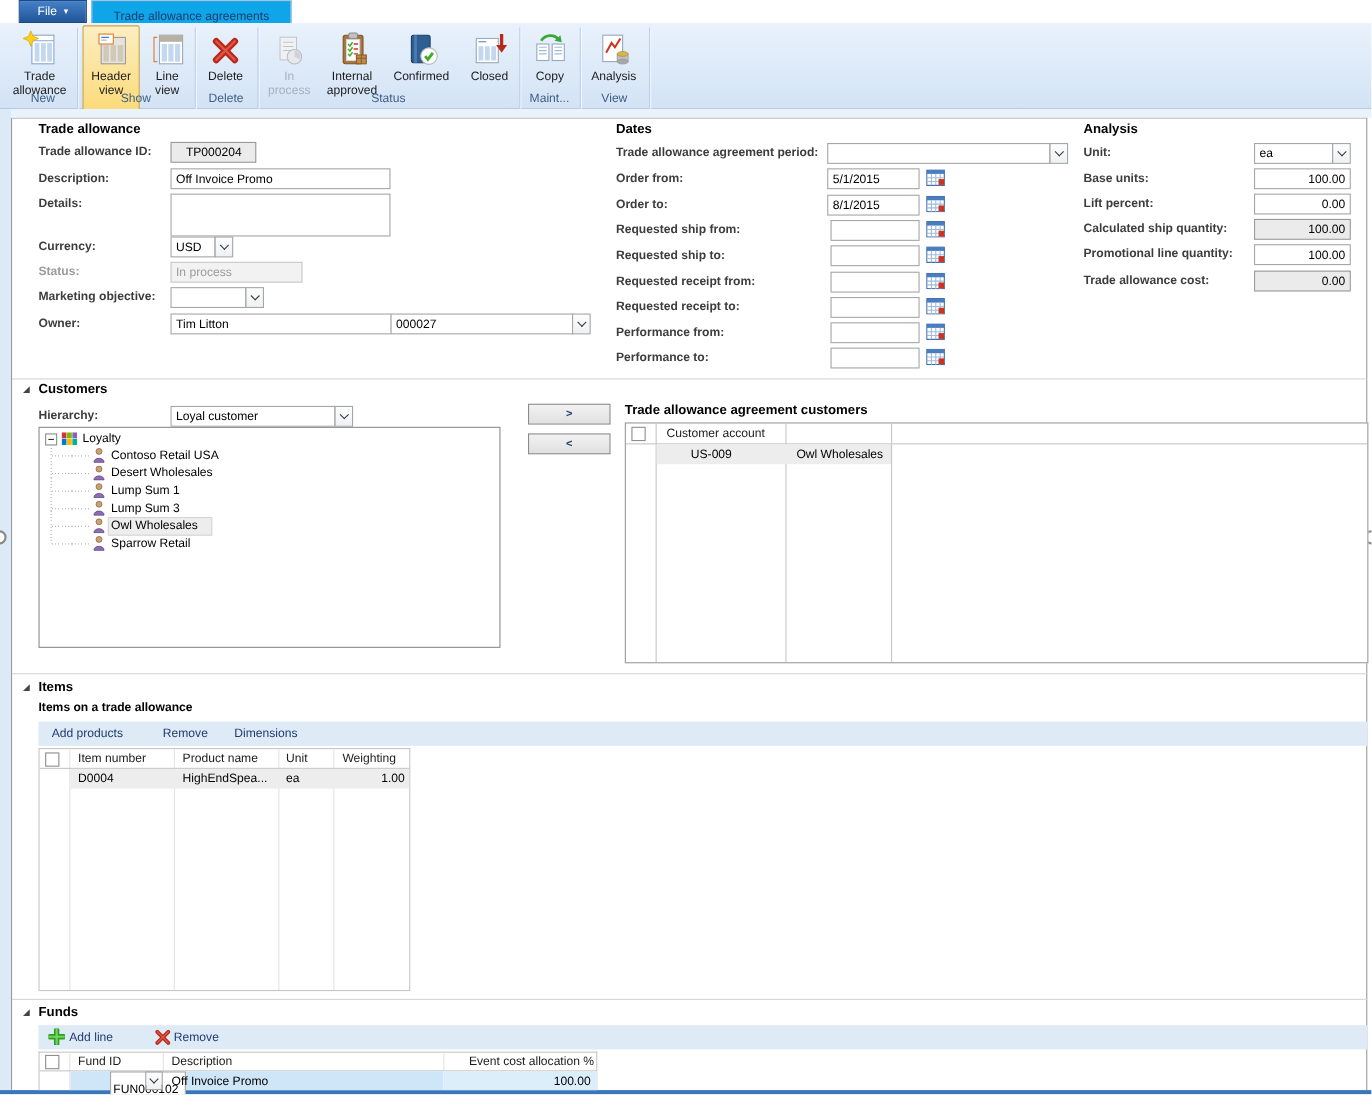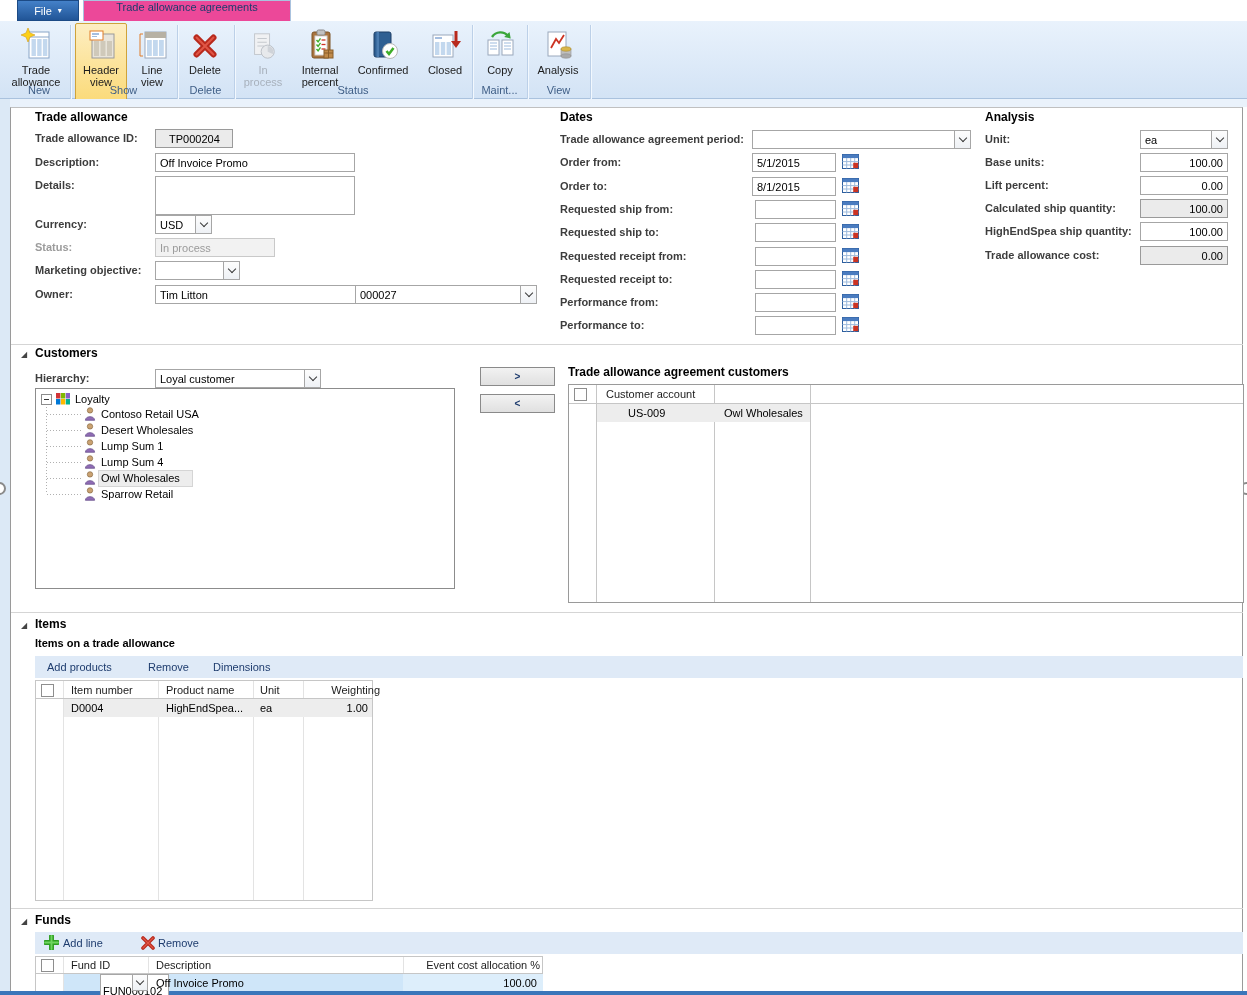"Trade allowance agreements" #doctab { align-items: flex-start -> flex-end; background: #ec4899 -> #0ea5e9; width: 208px -> 182px }
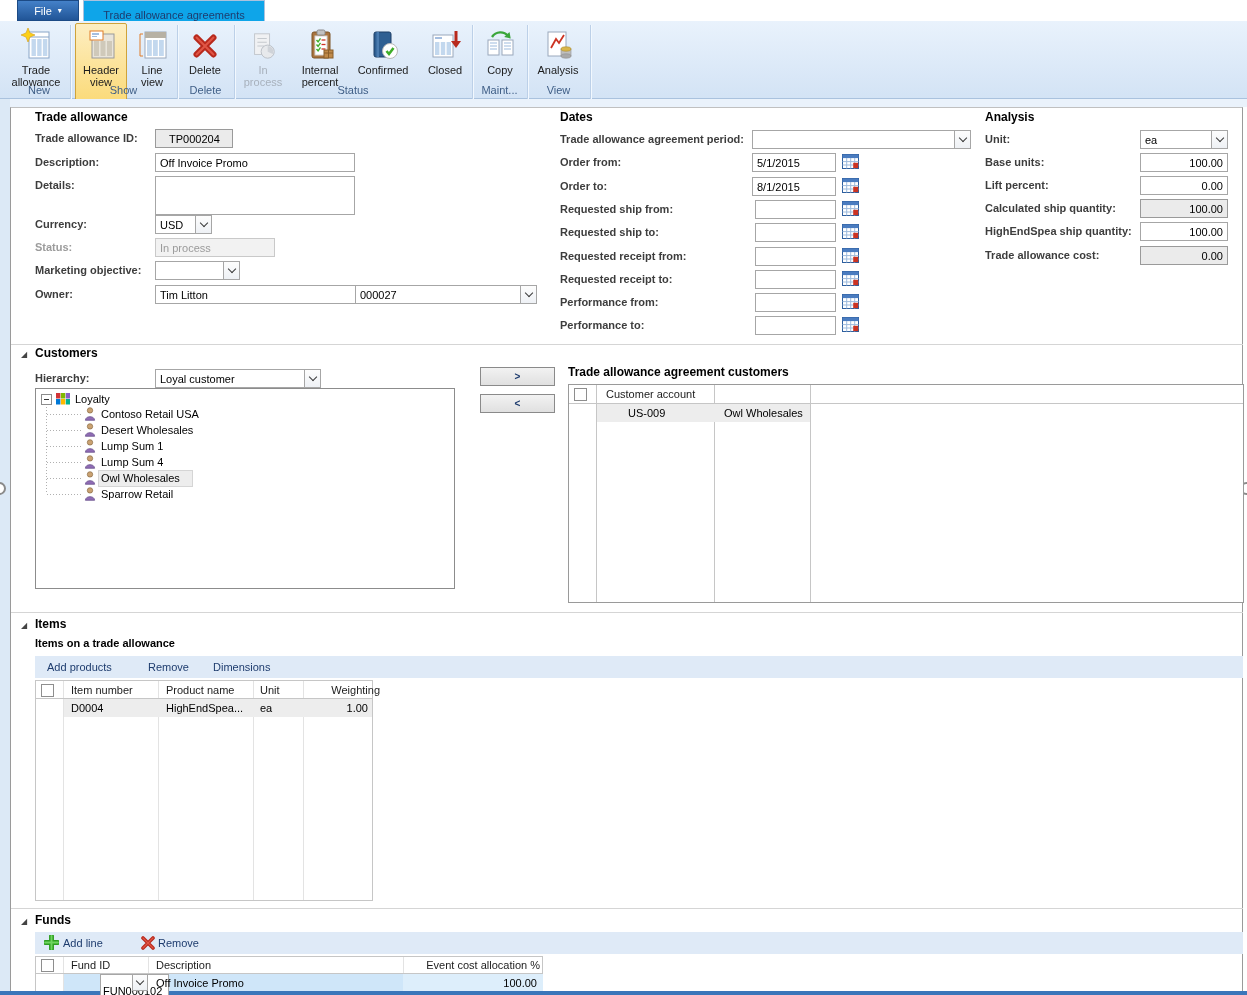"Internal percent" span.rlb { text: percent -> approved }
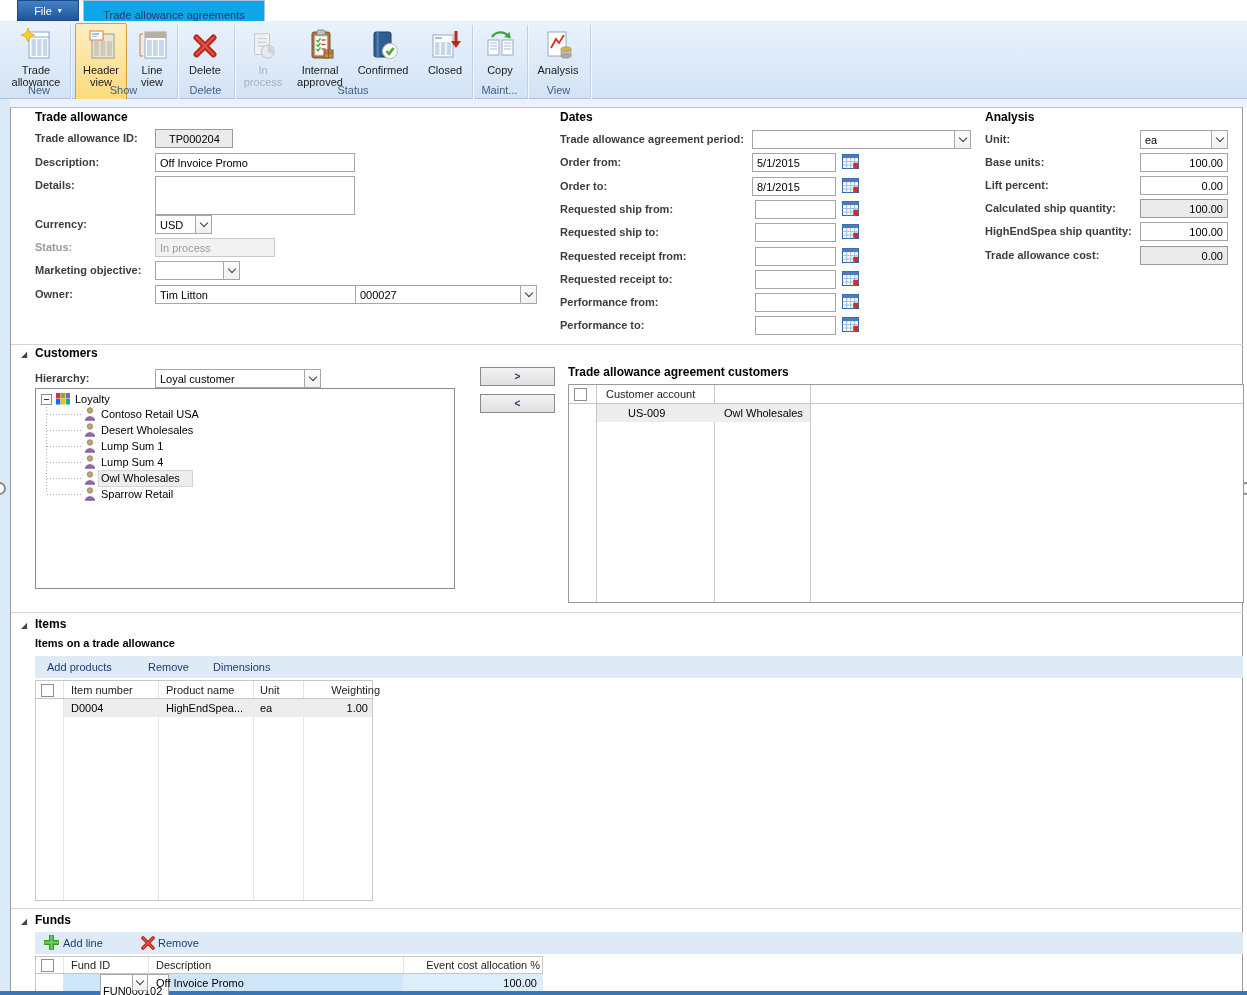"HighEndSpea ship quantity:" div.lbl { text: HighEndSpea ship -> Promotional line }
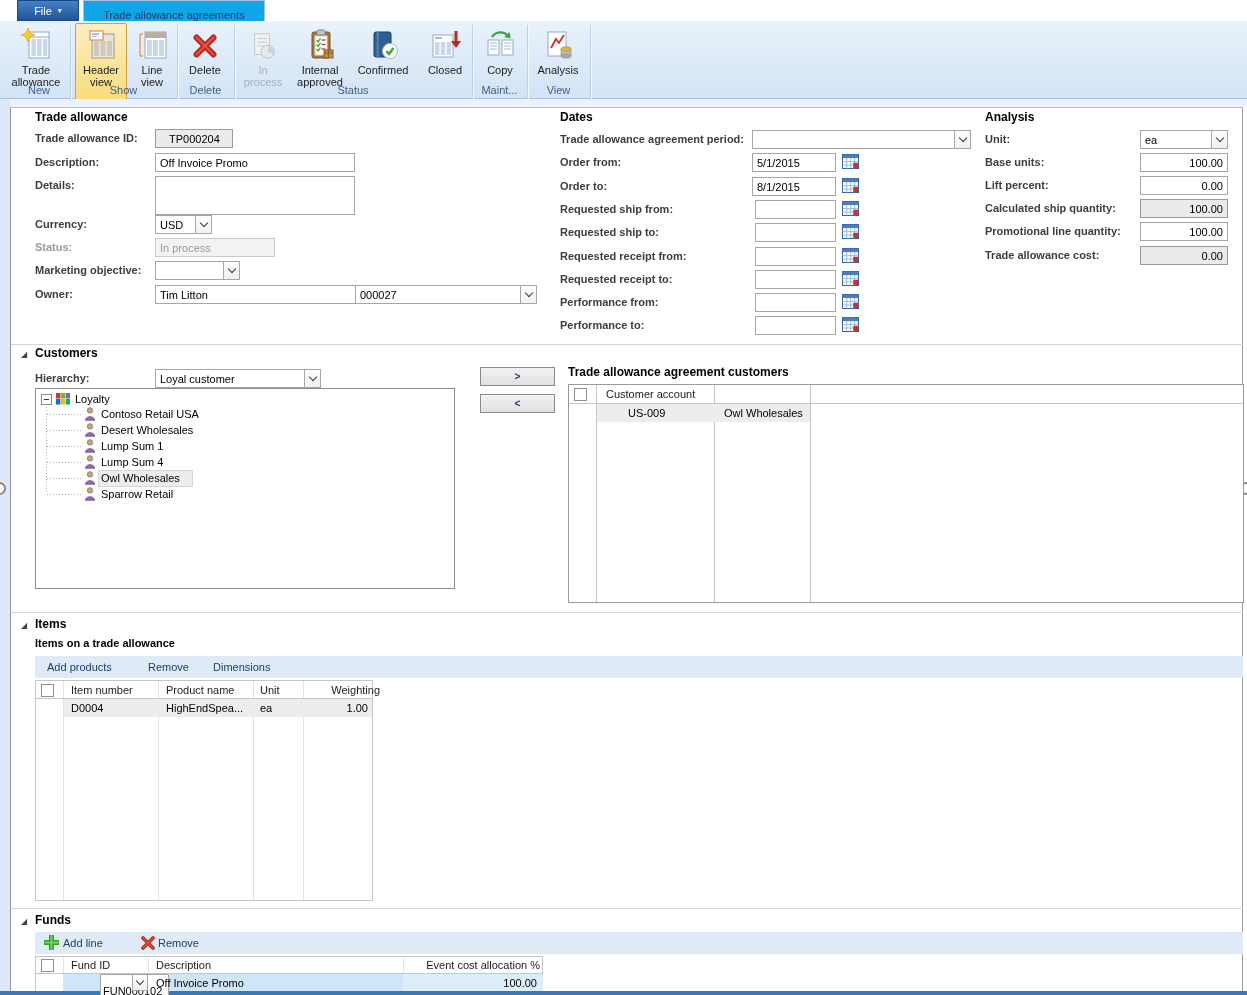"Lump Sum 4" div.treelbl { text: 4 -> 3 }
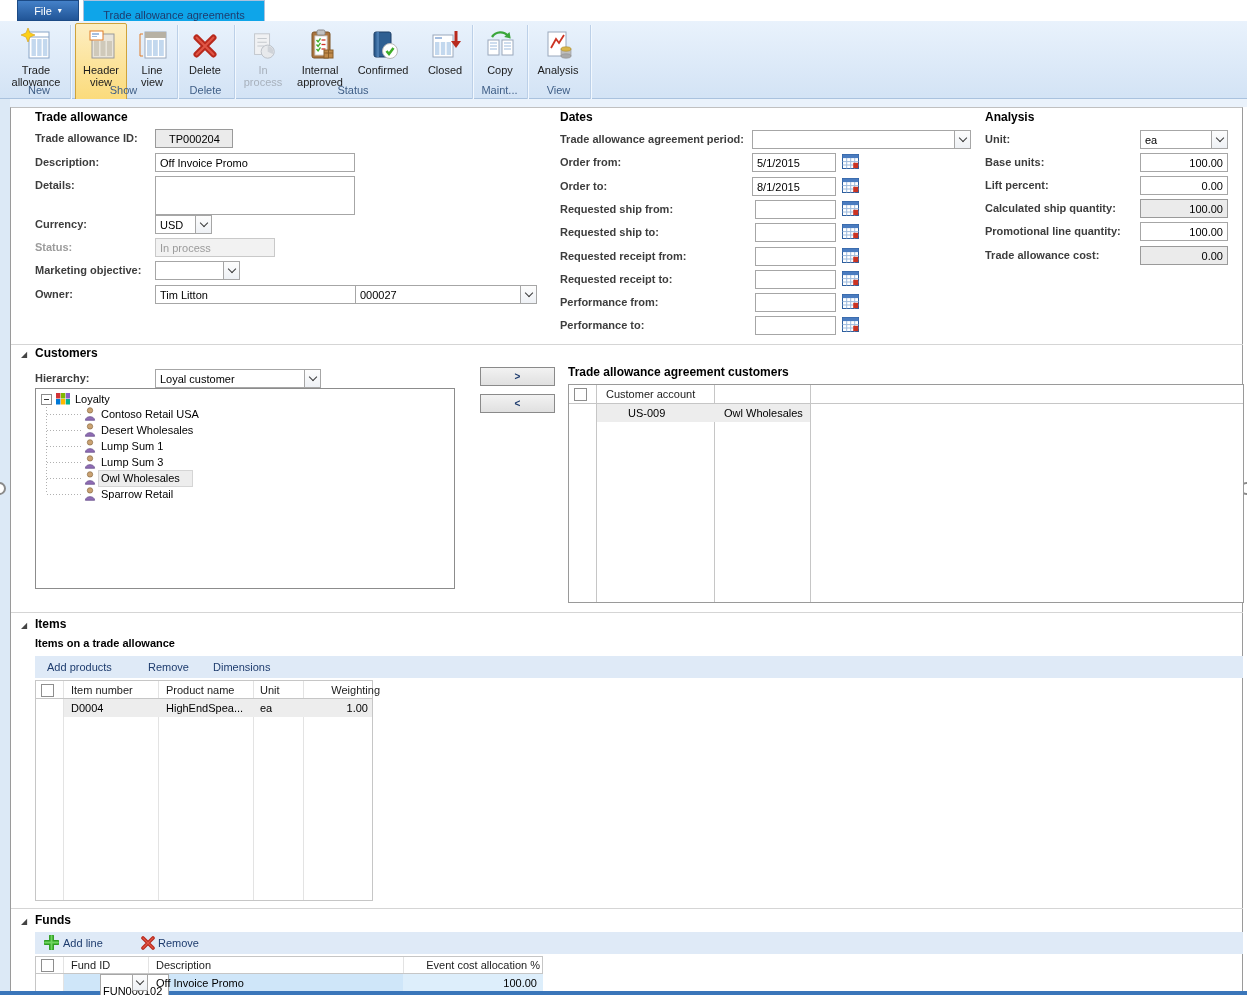"Weighting" div.gh { left: 312px -> 292px }
